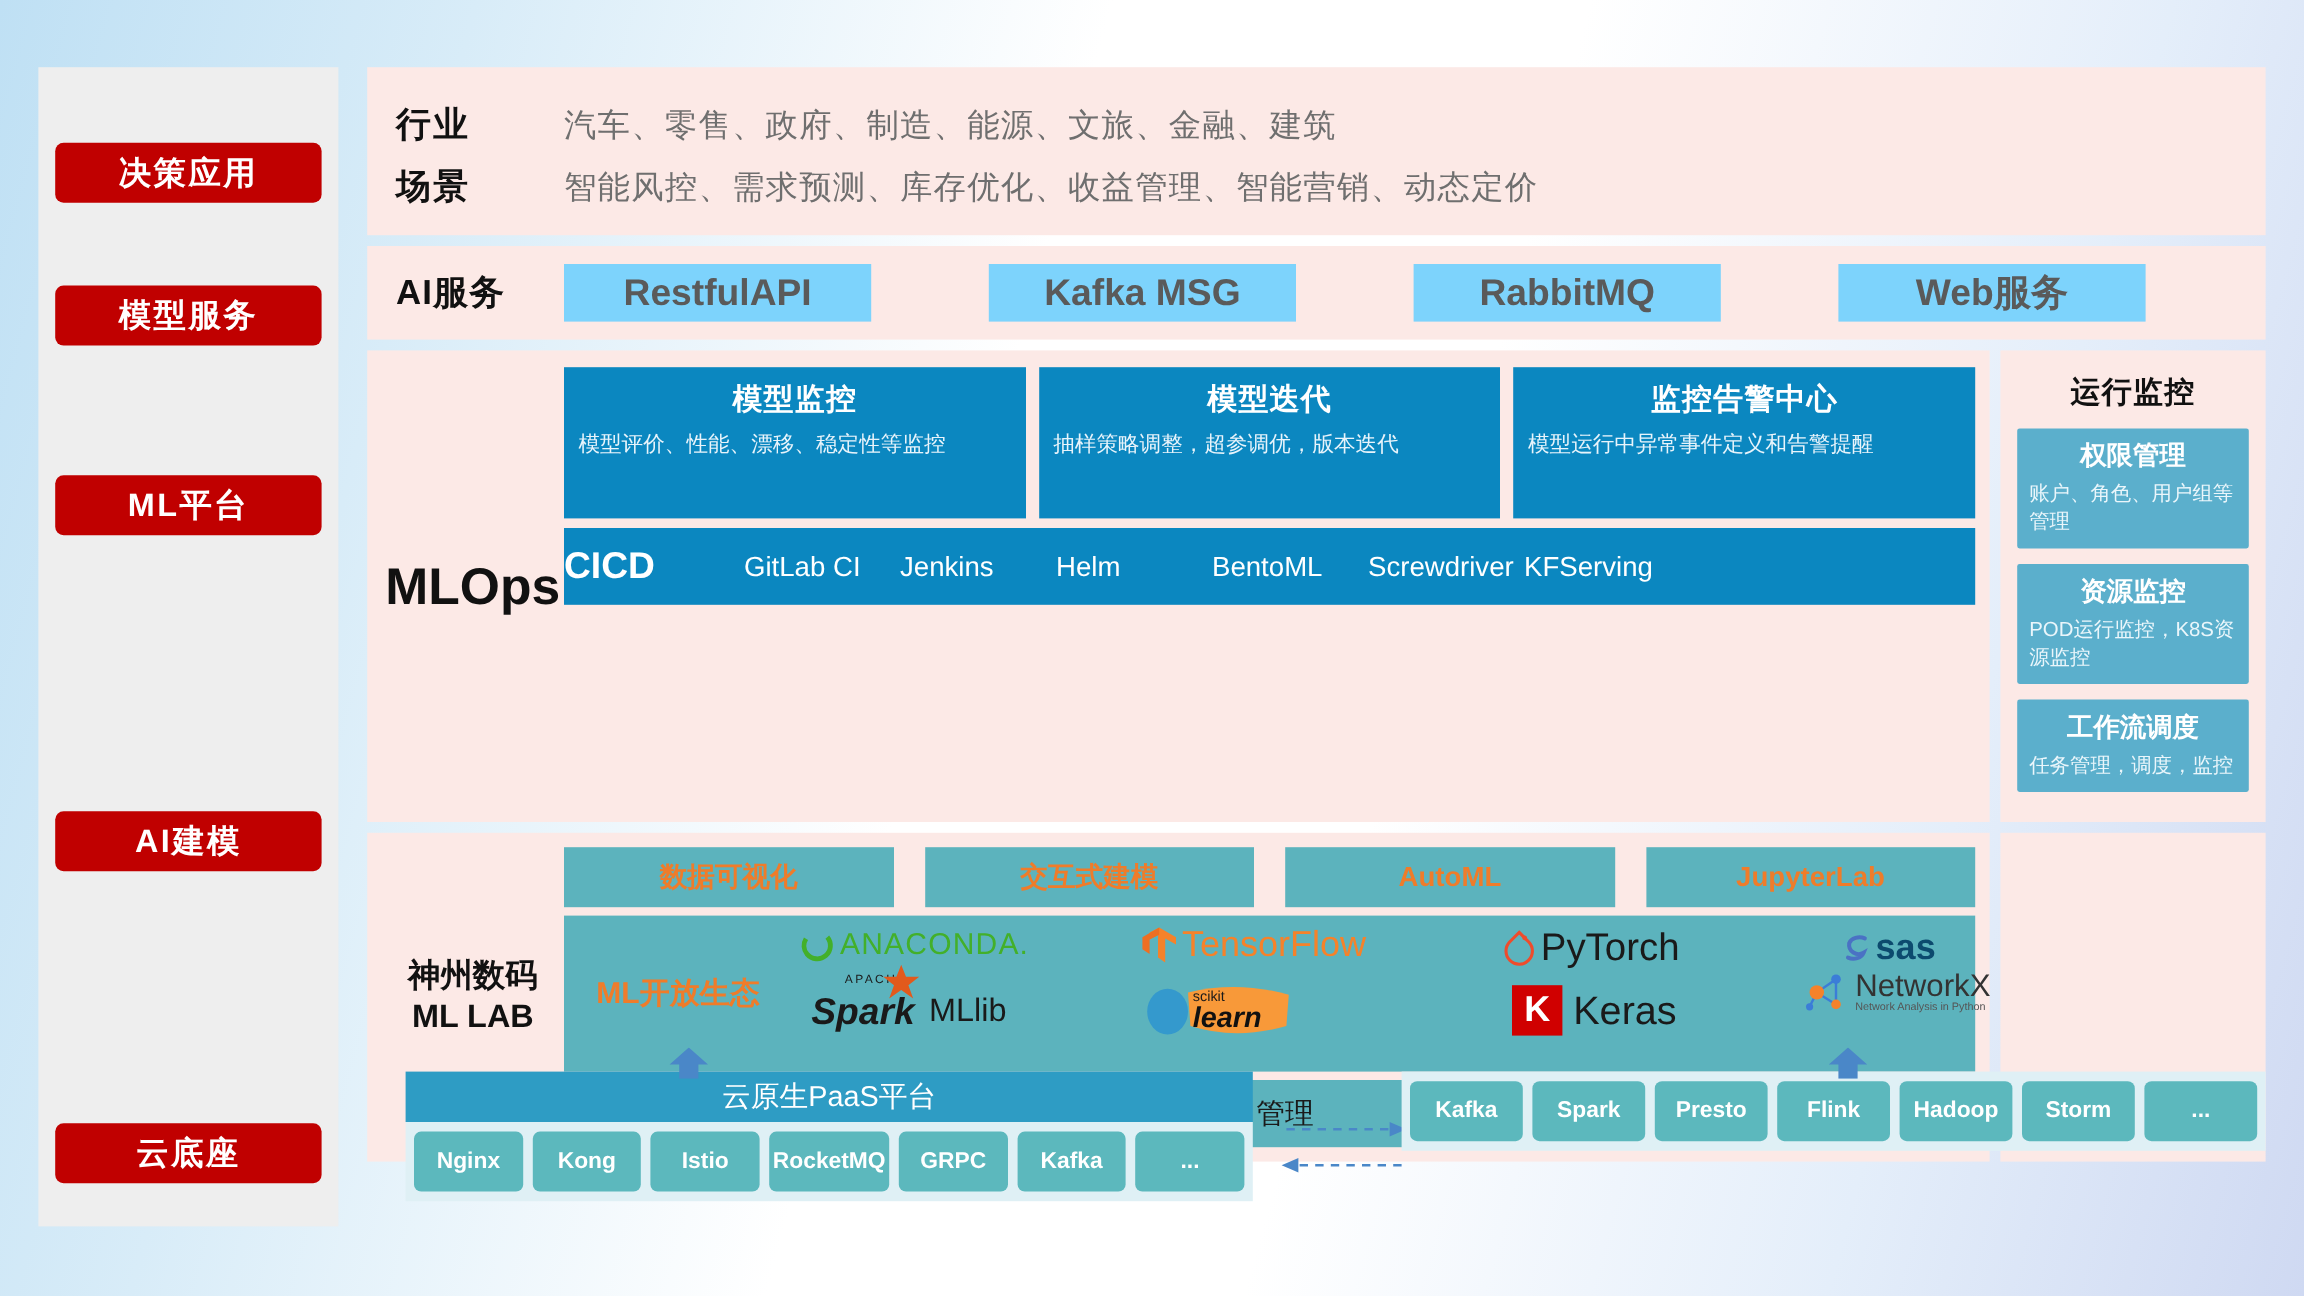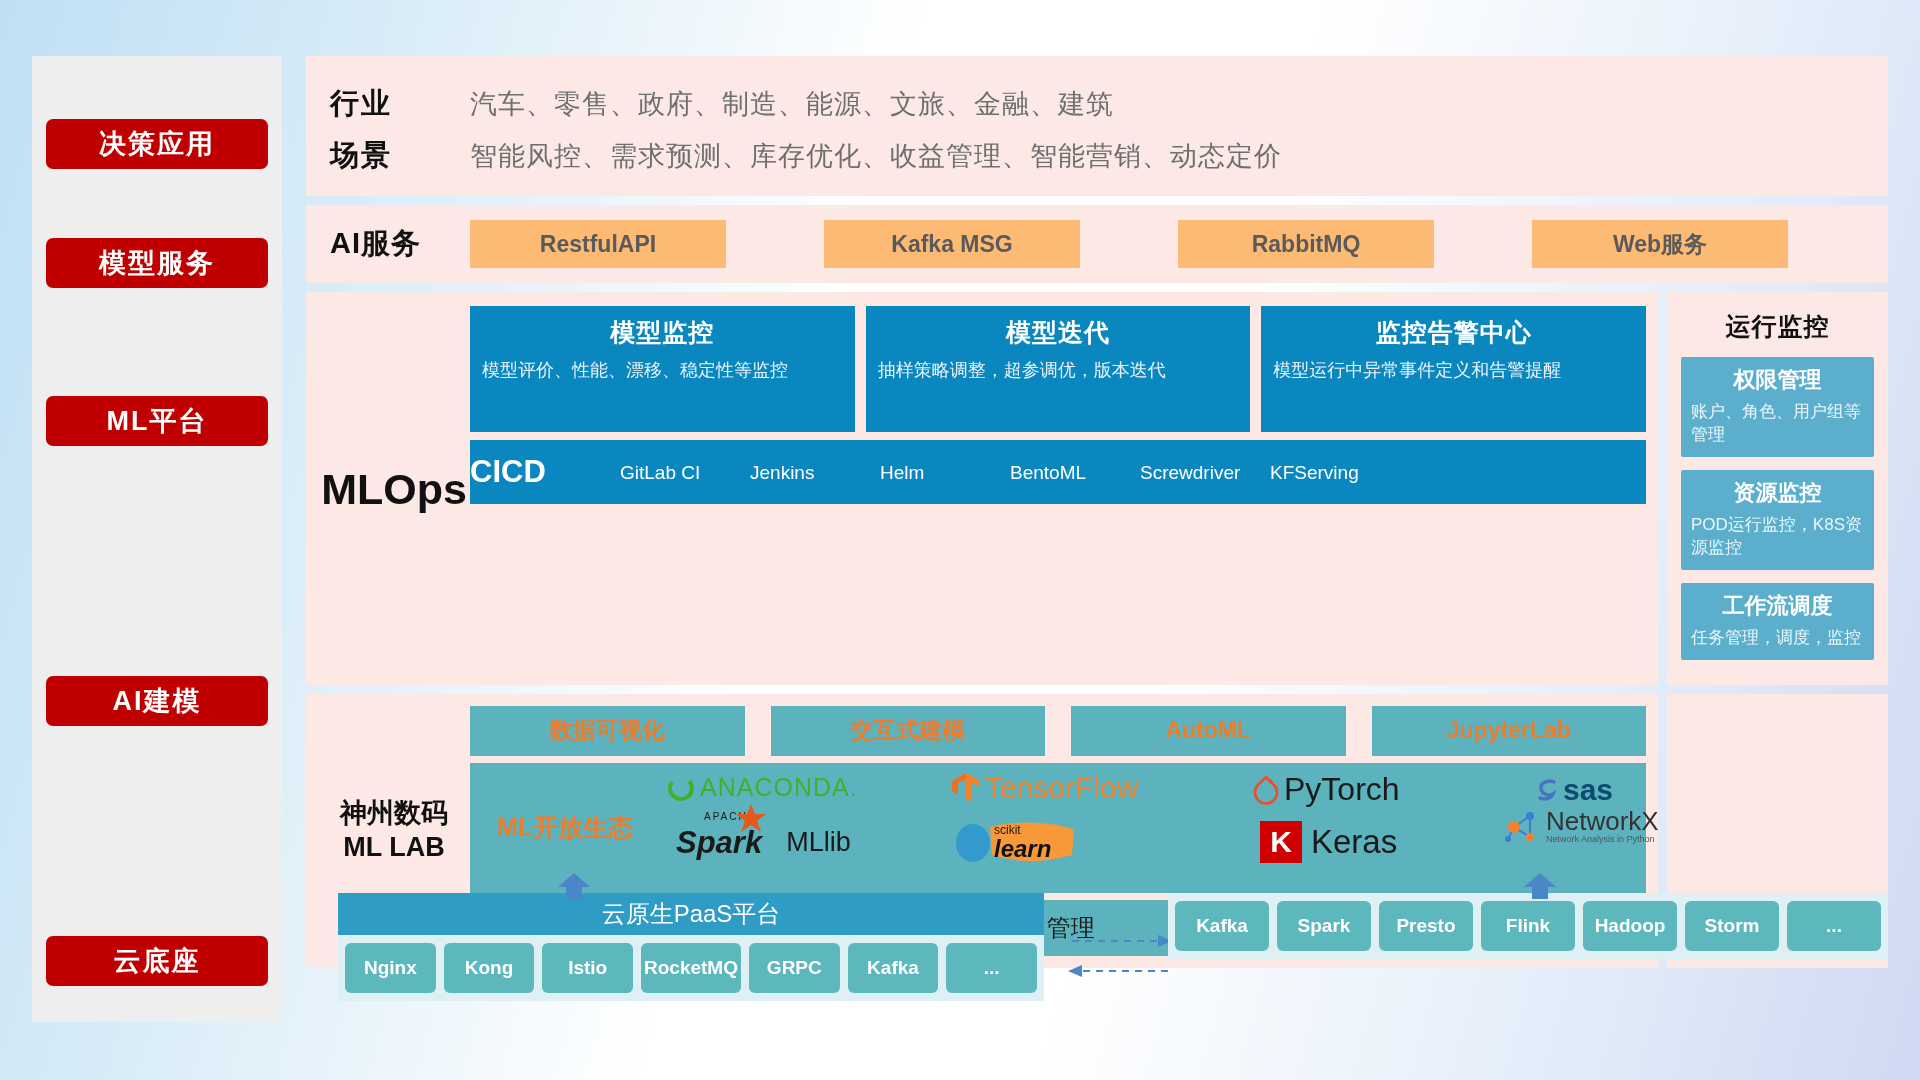"RestfulAPI" .gray-box { background: #fdba74 -> #7dd3fc; font-size: 23px -> 31px }
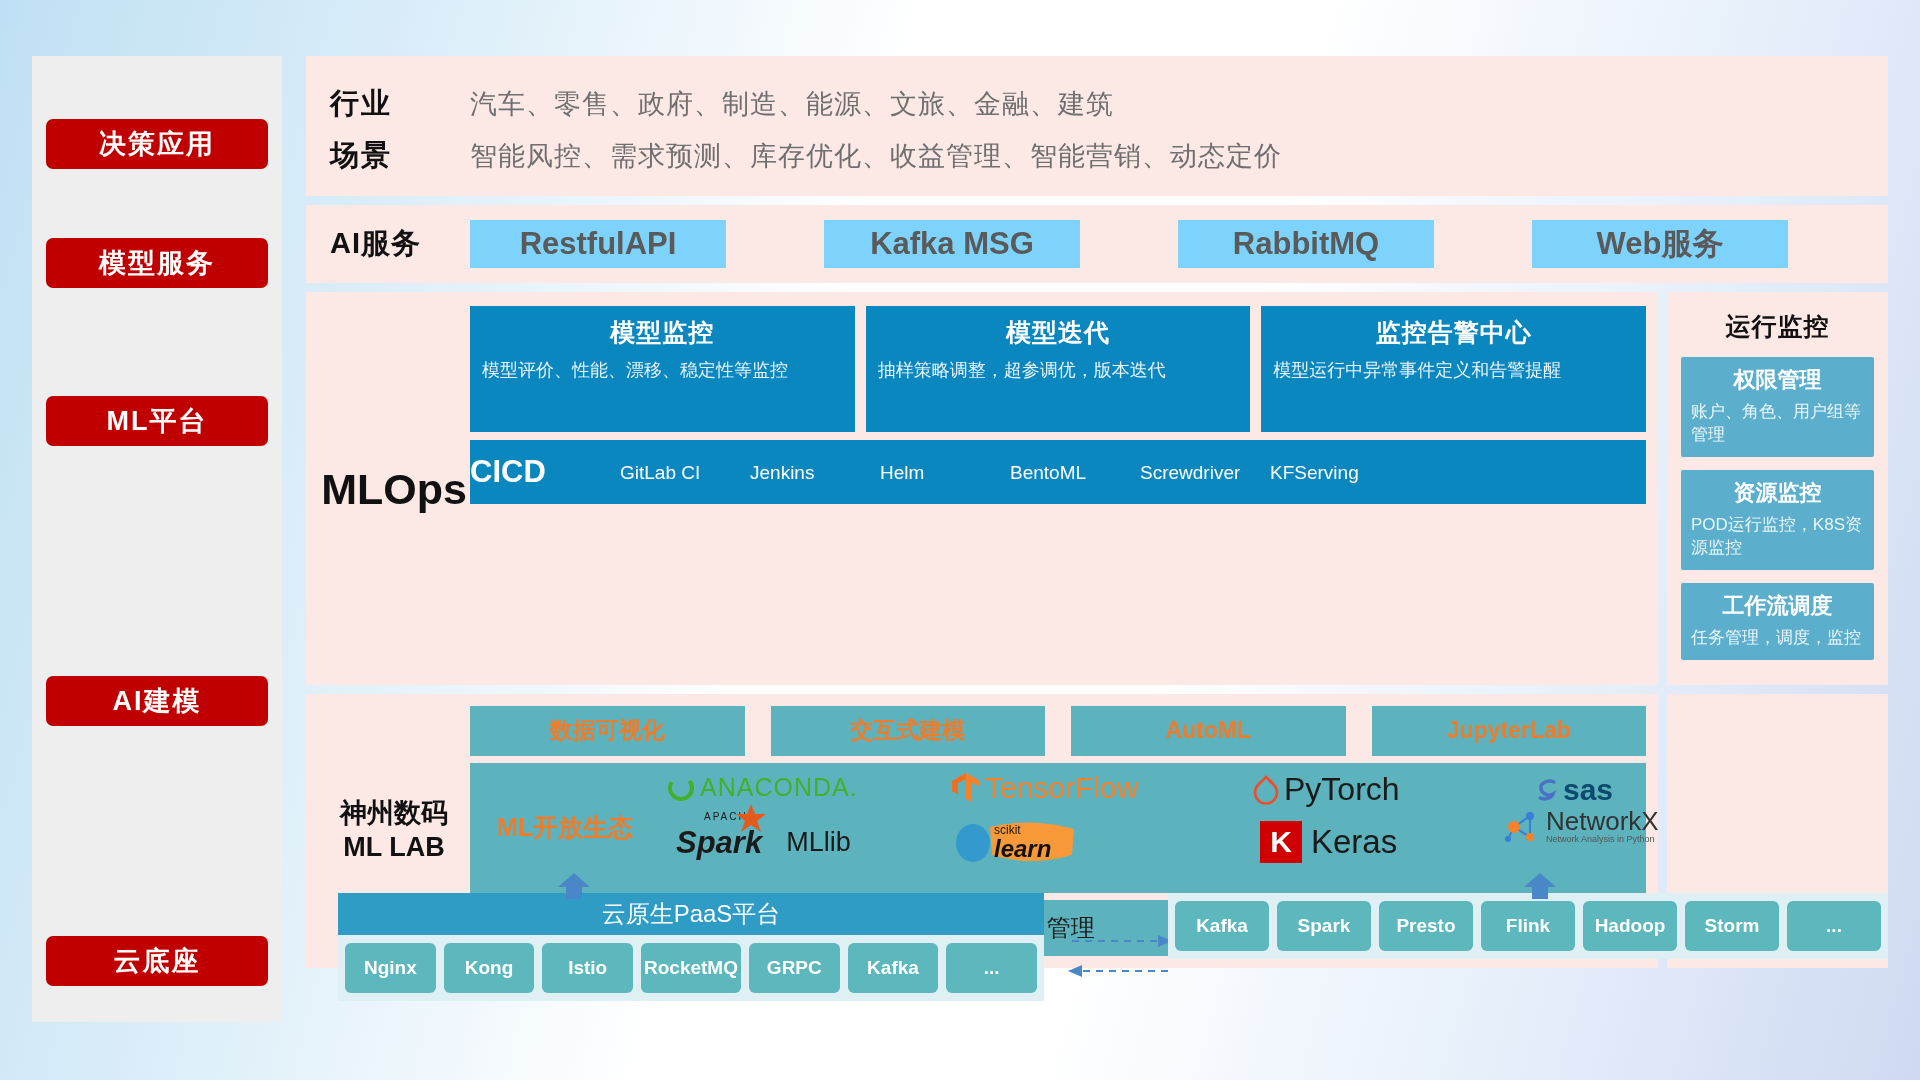"GitLab CI" .cicd-item { font-size: 19px -> 23px }
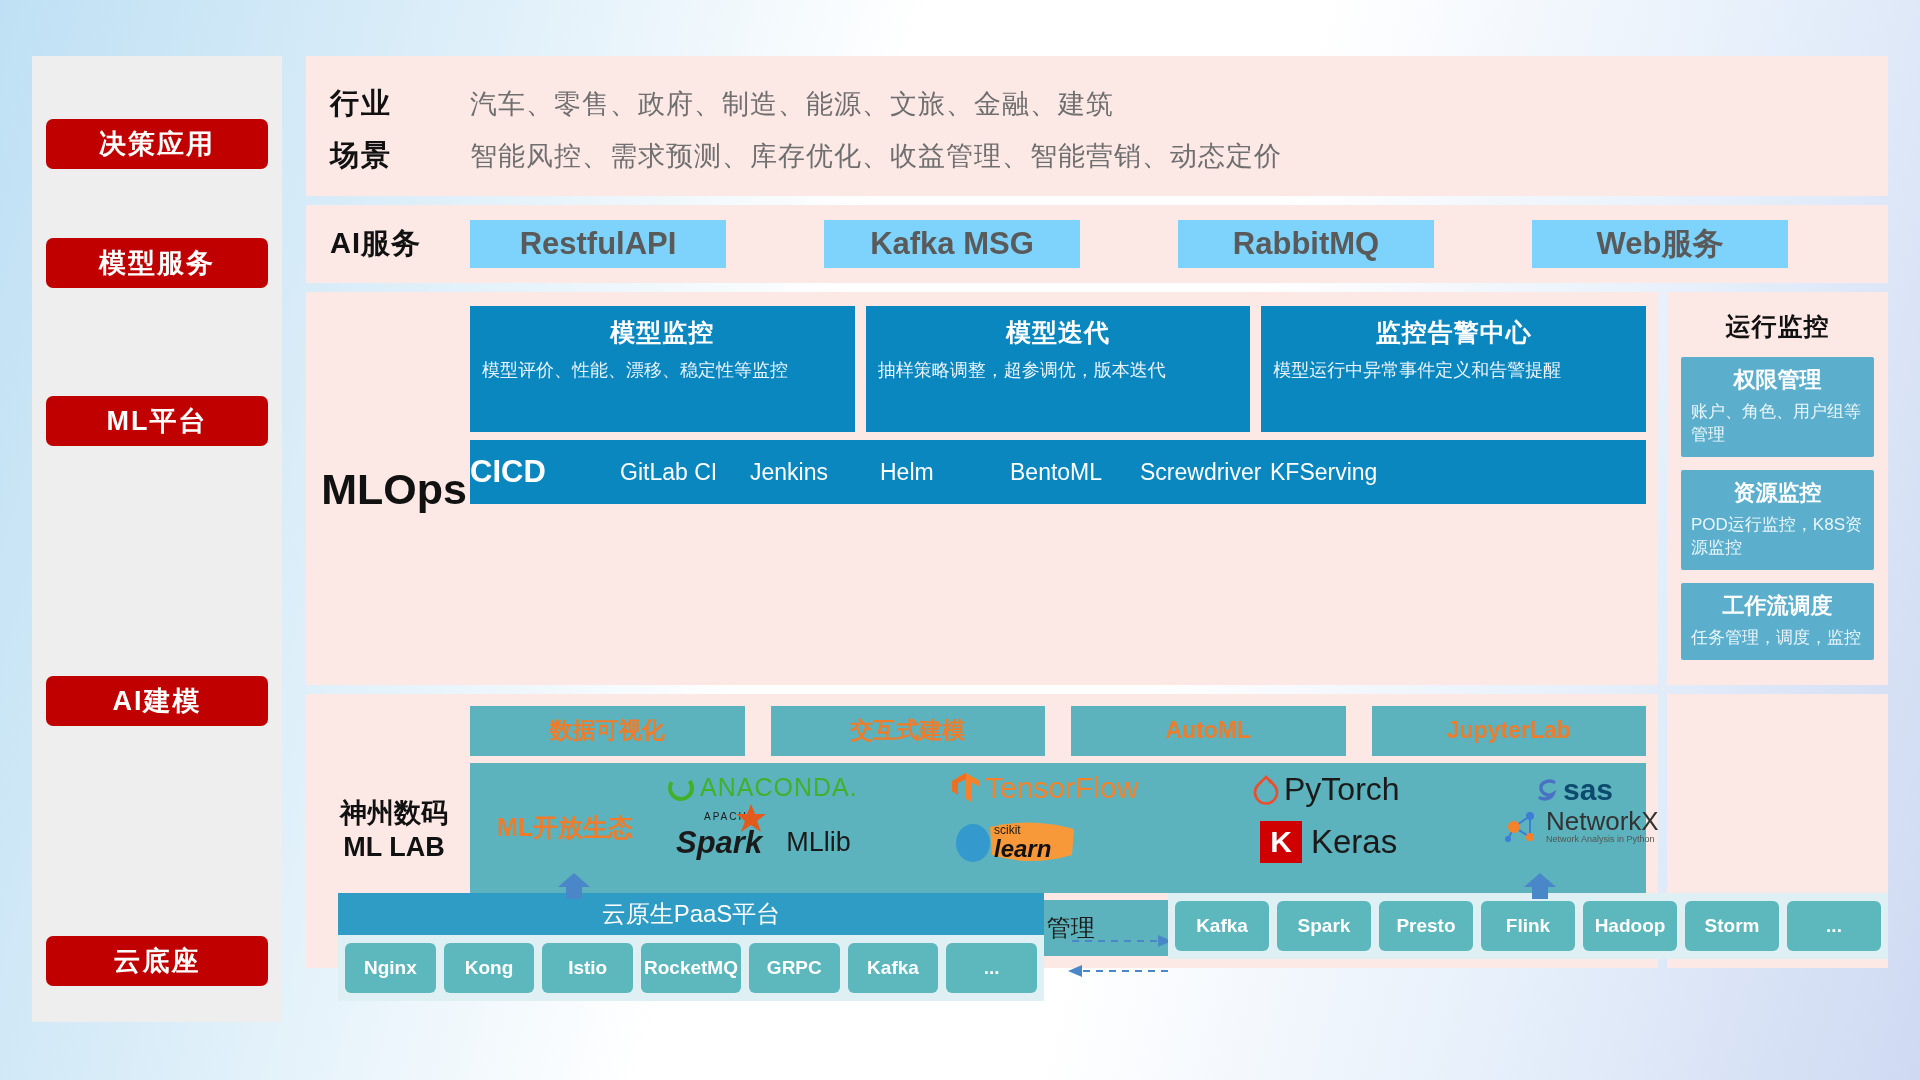"MLlib" span { margin-left: 24px -> 12px }
